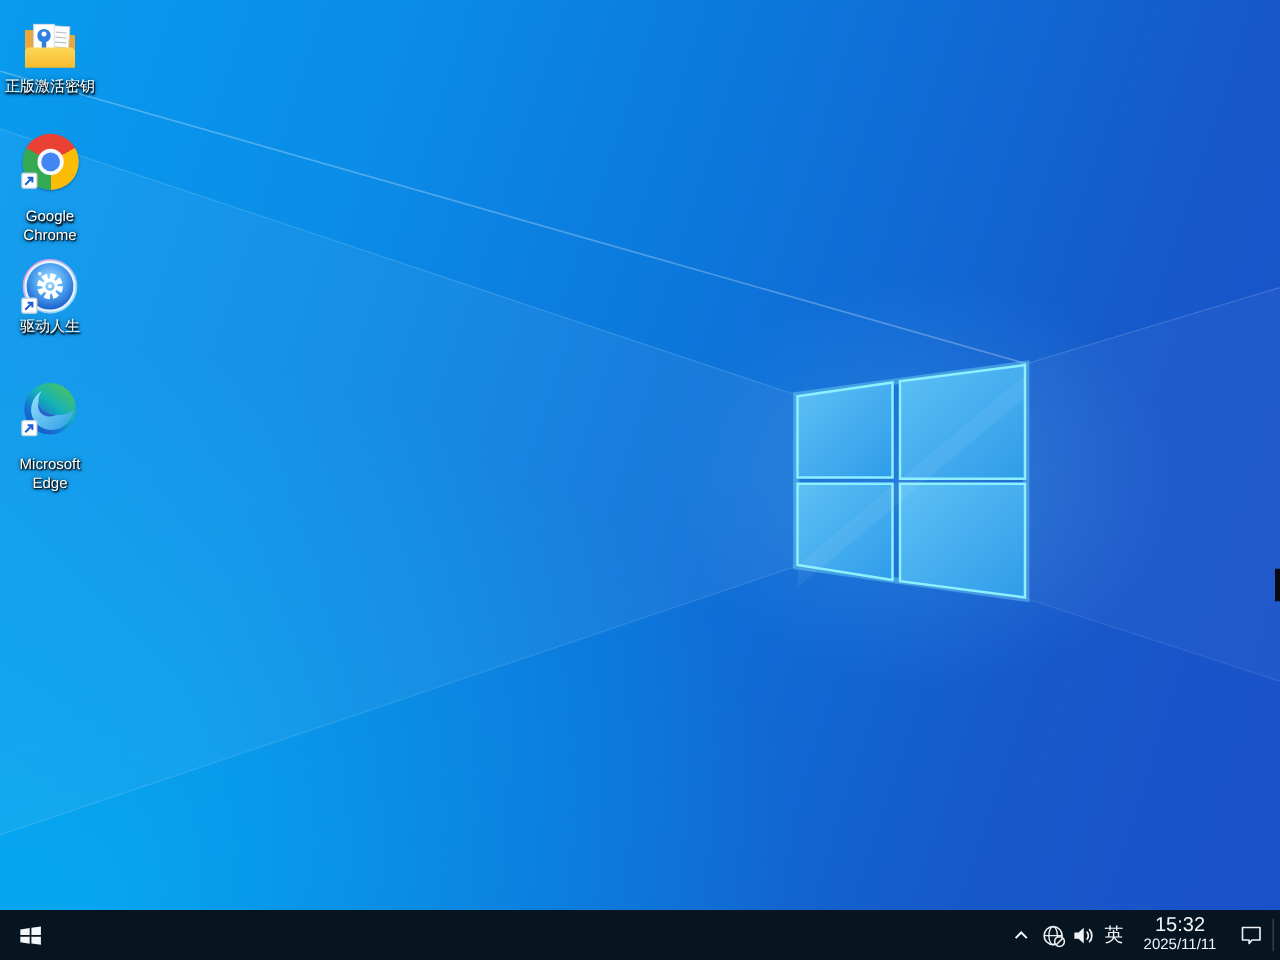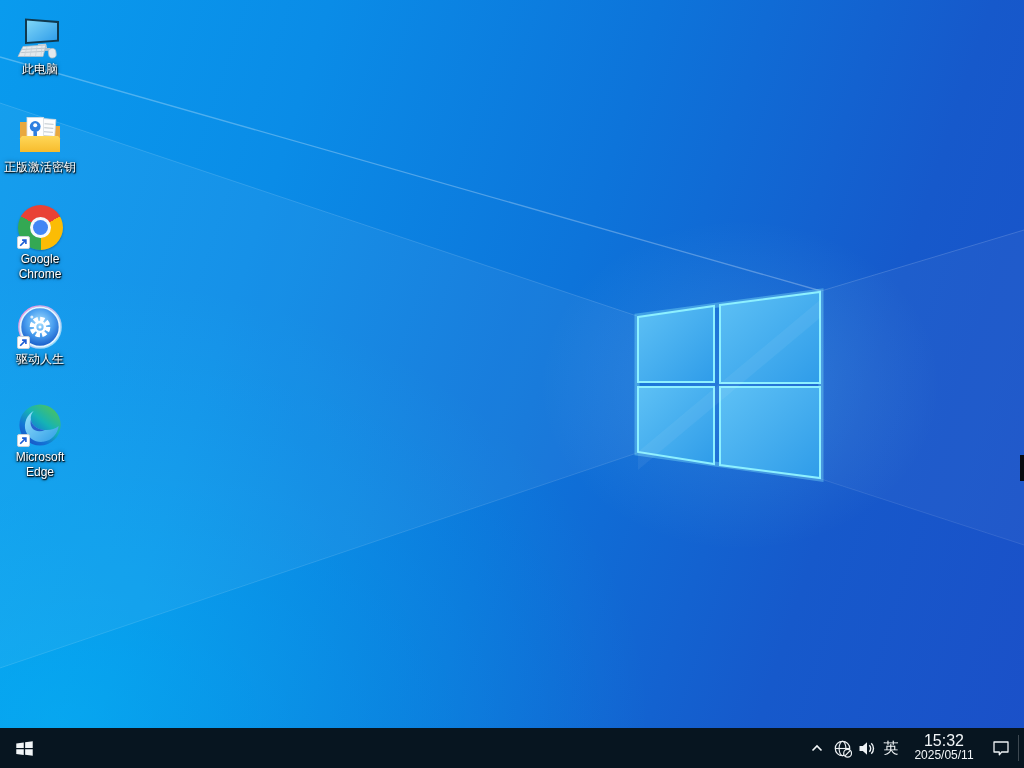"此电脑" div.cell { html: <div> <div> <svg> <defs> <linearGradient> <stop></stop> <stop></stop> </linearGradient> </defs> <path></path> <path></path> <path></path> <path></path> <path></path> <path></path> <path></path> <rect></rect> </svg> </div> <div>此电脑</div> </div> -> none }
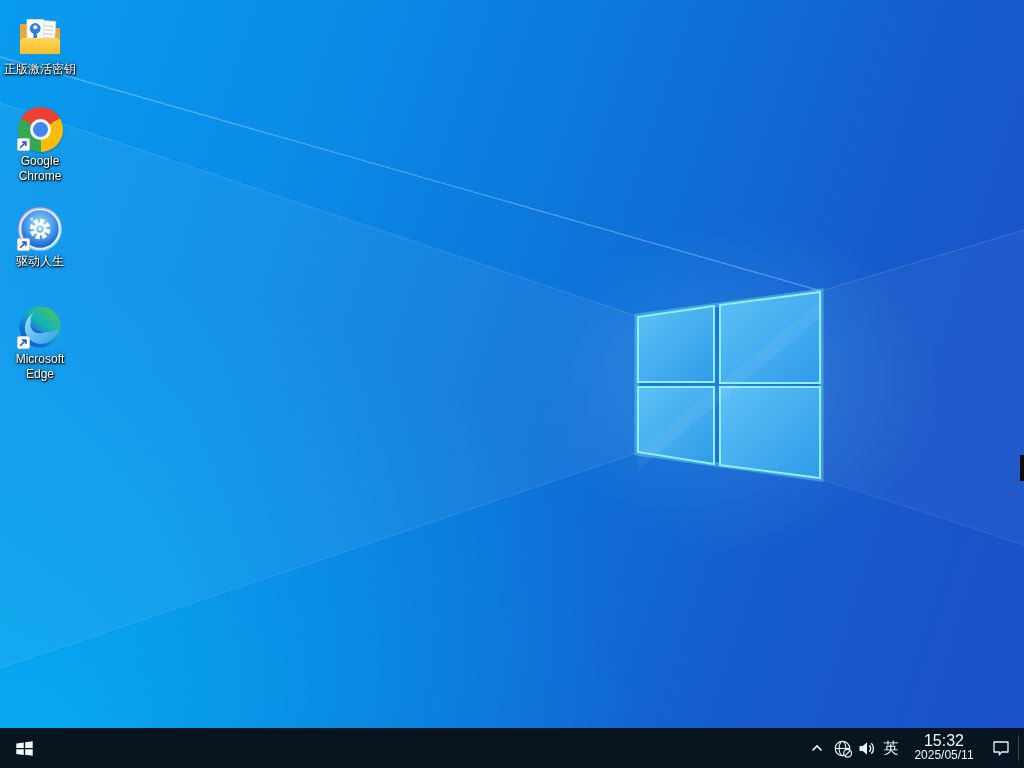"Google Chrome" .cell-lg { gap: none -> 12px }
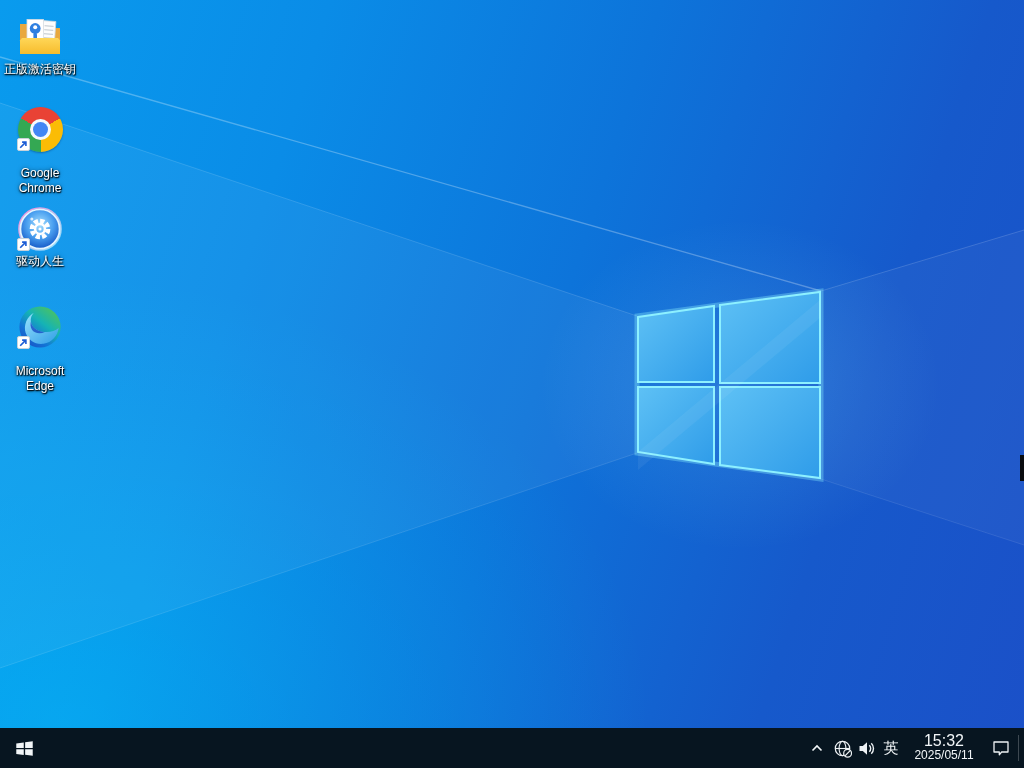"2025/05/11" div.d { text: 2025/05/11 -> 2025/11/11 }
